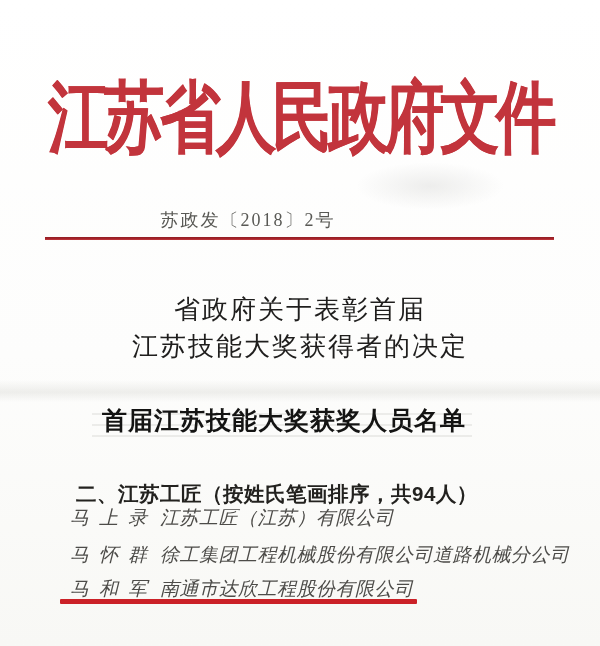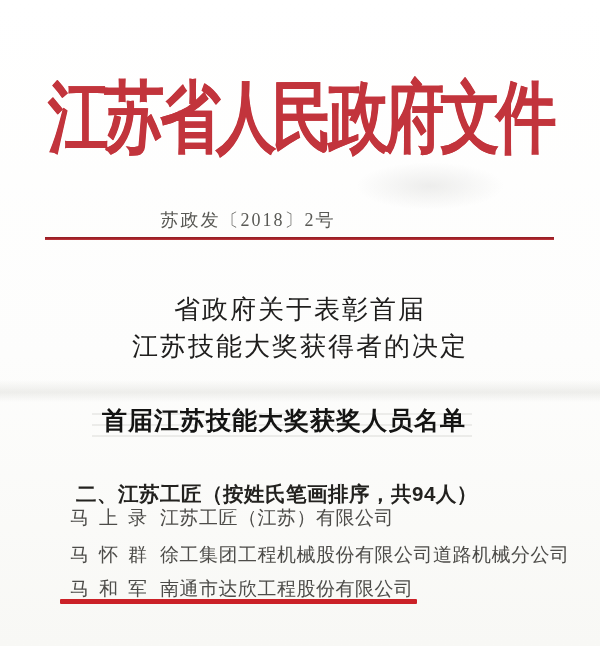"马上录" .row { font-style: none -> italic }
